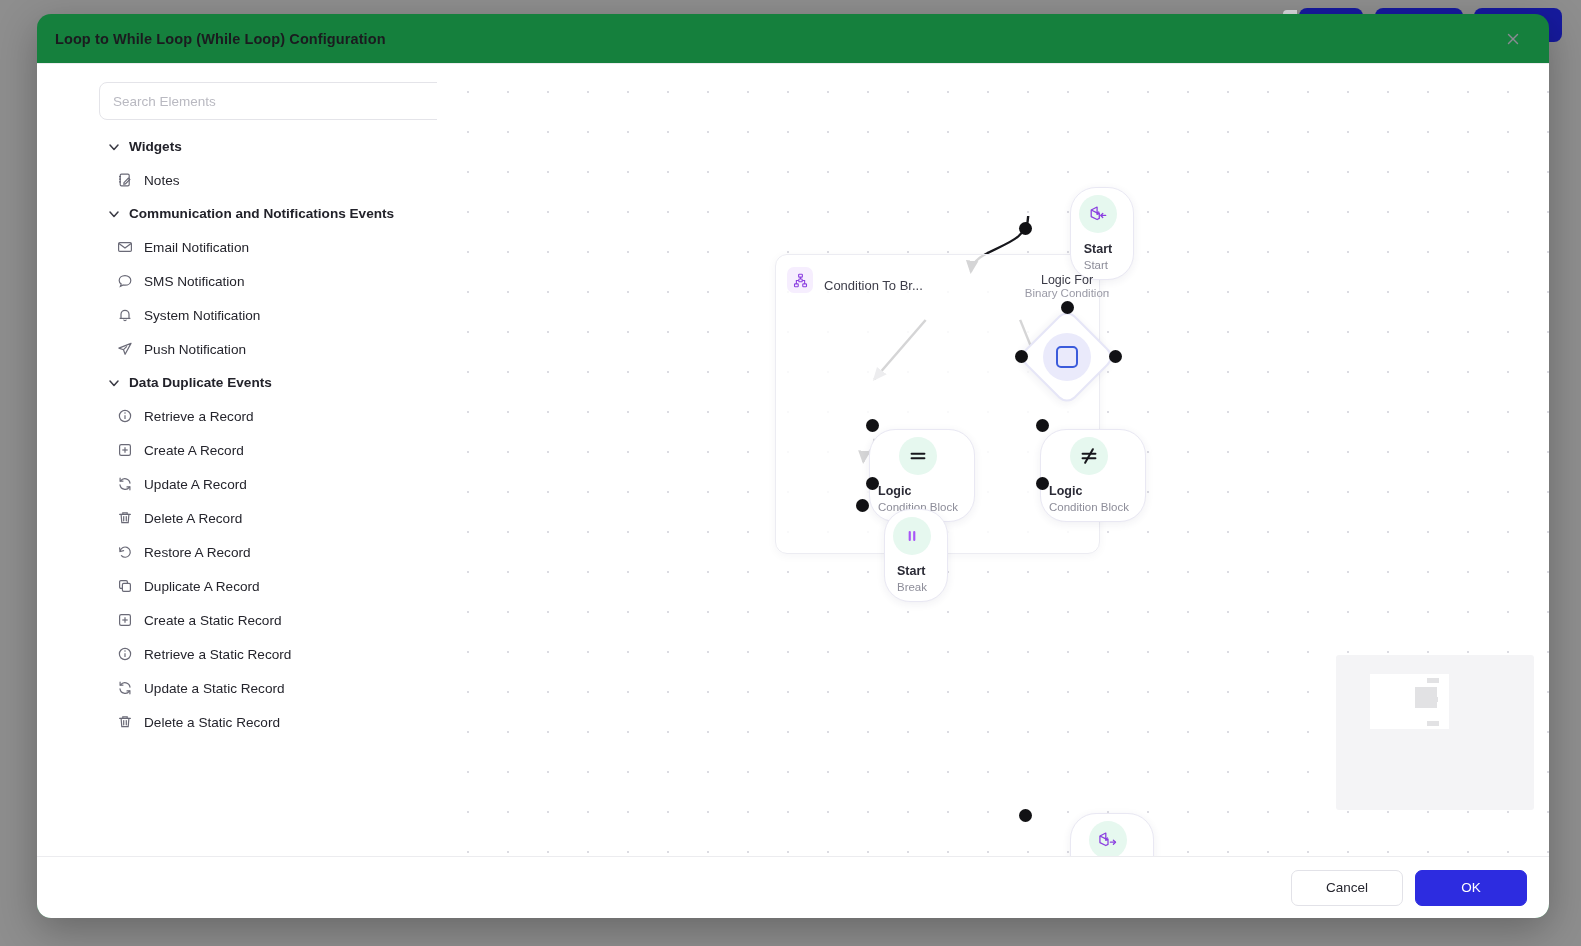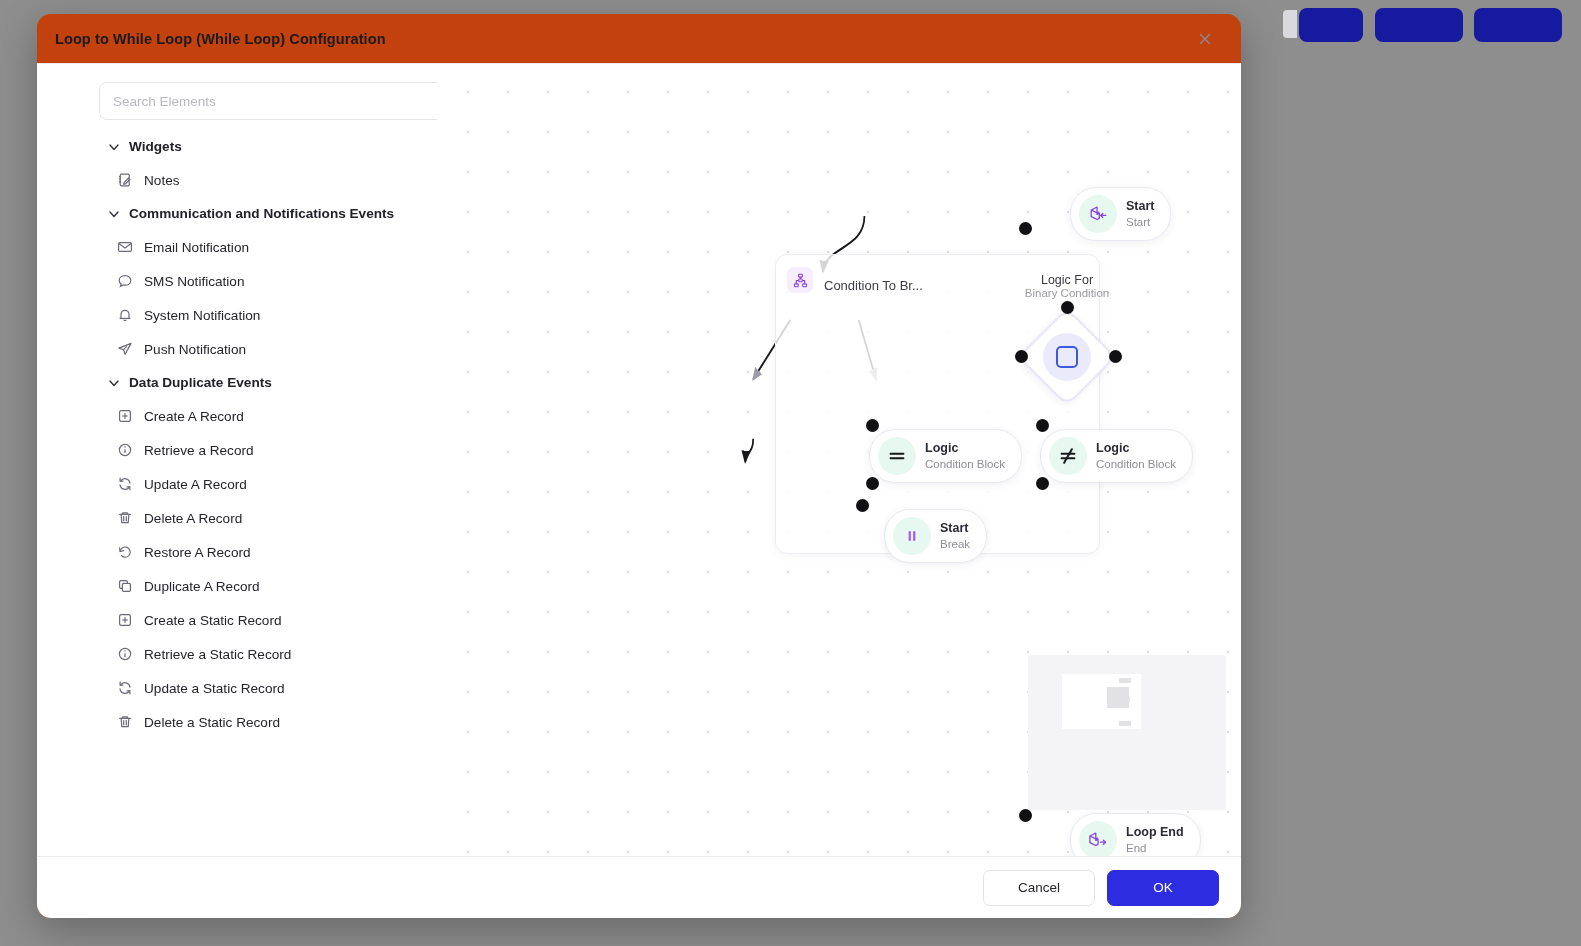"Loop to While Loop (While" #modal { background: #c2410c -> #15803d; width: 1204px -> 1512px }
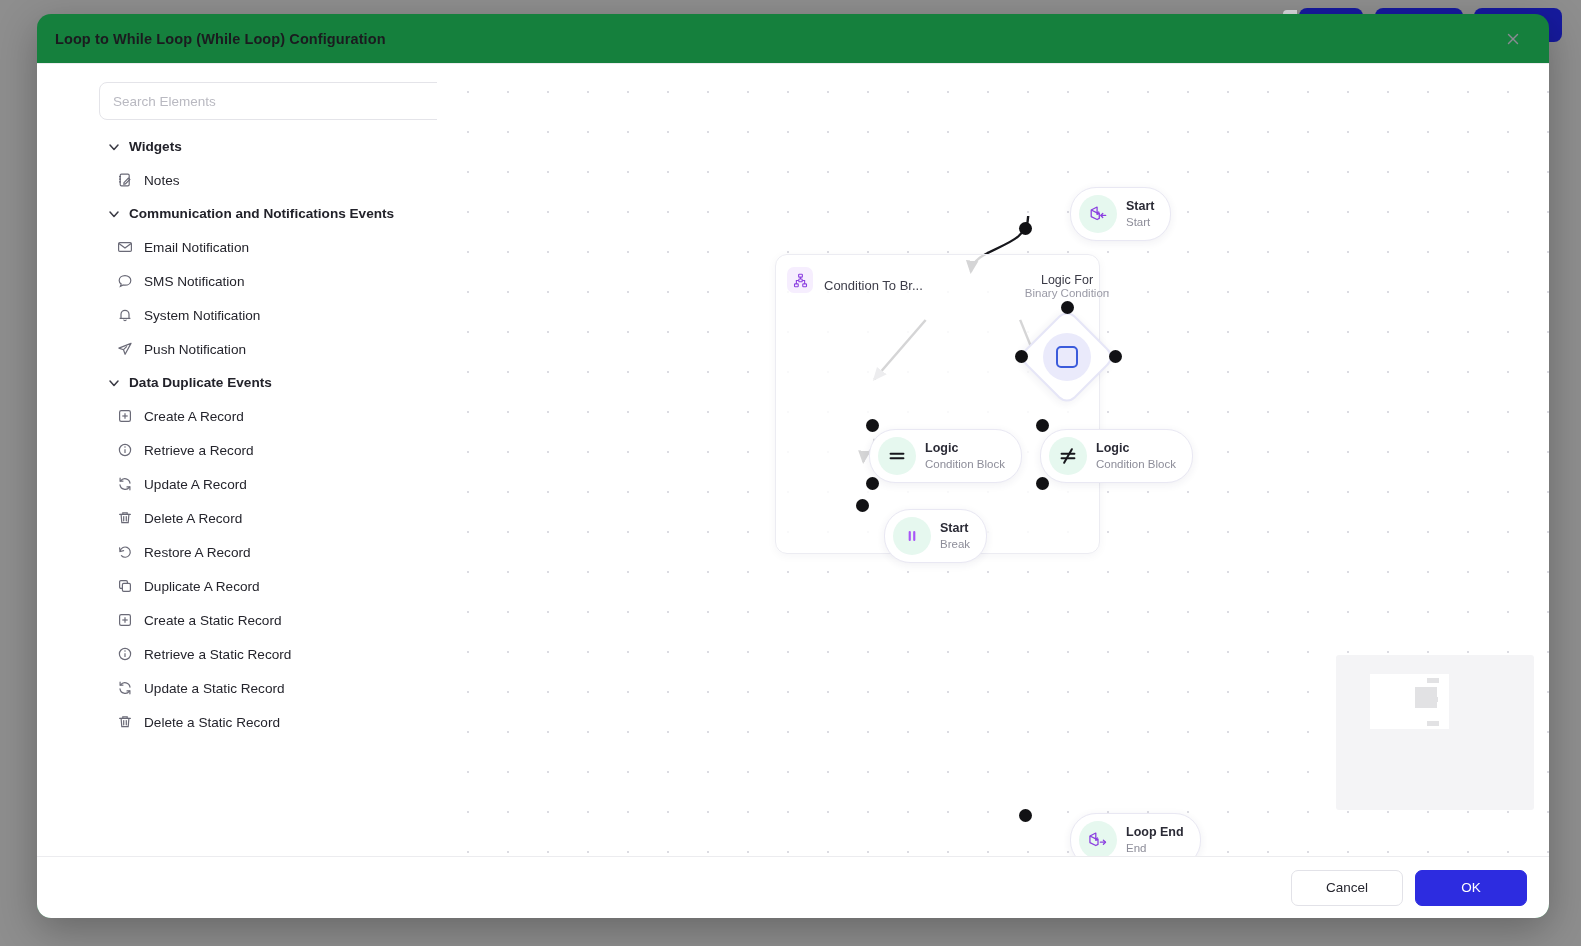"Start" .node { flex-direction: none -> column }
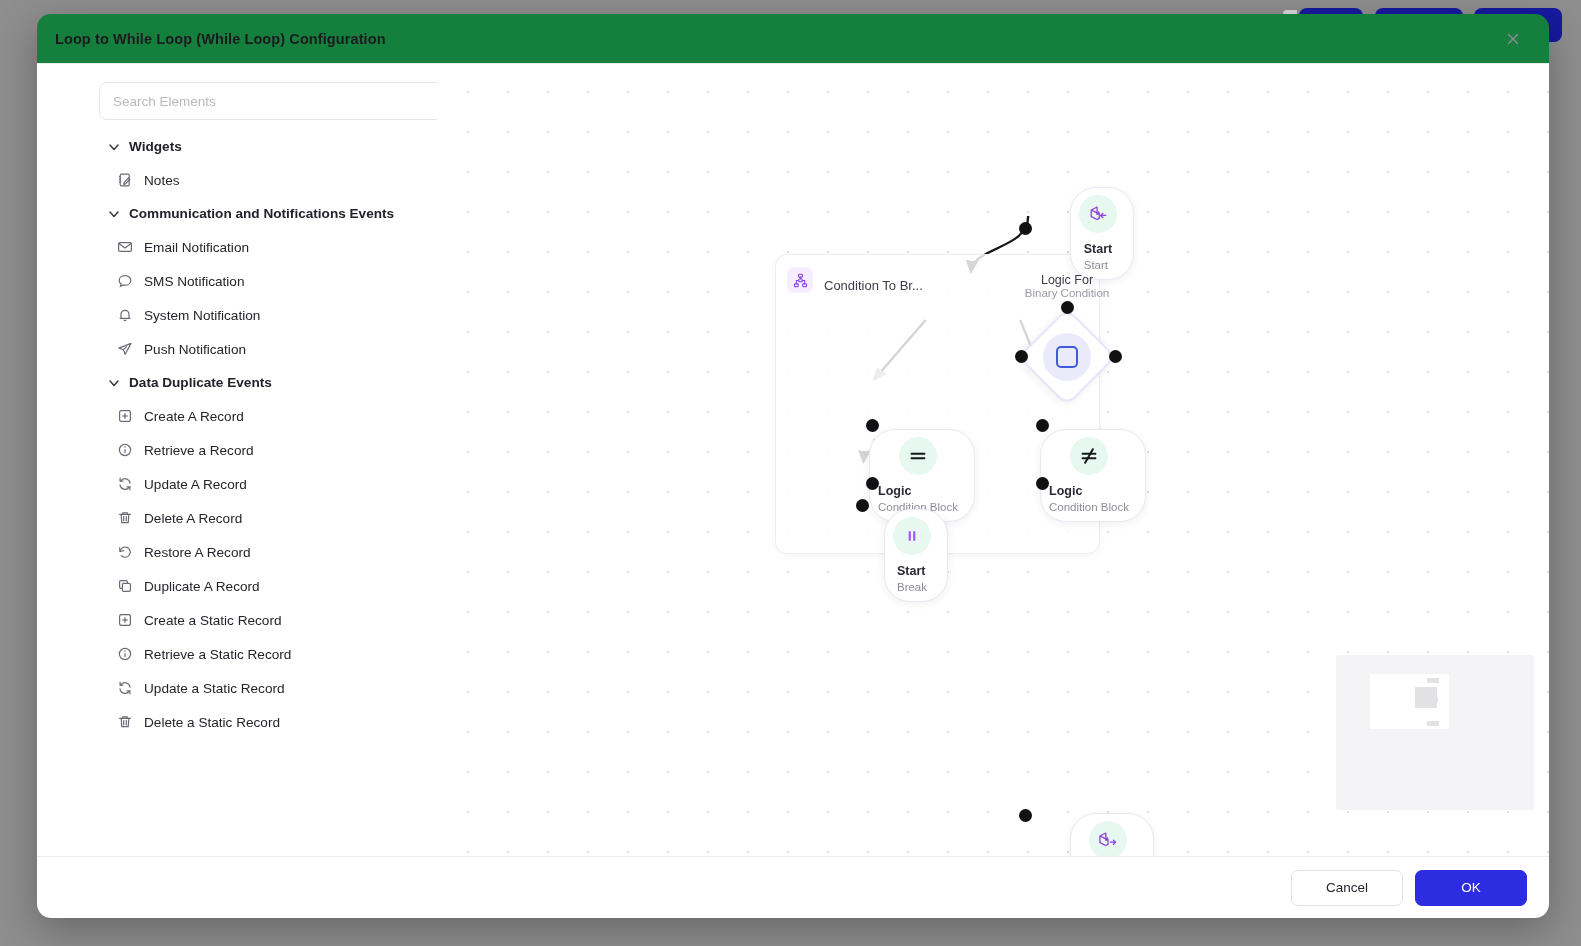"Create A Record" div.leaf { order: before "Retrieve a Record" -> after "Retrieve a Record" }
